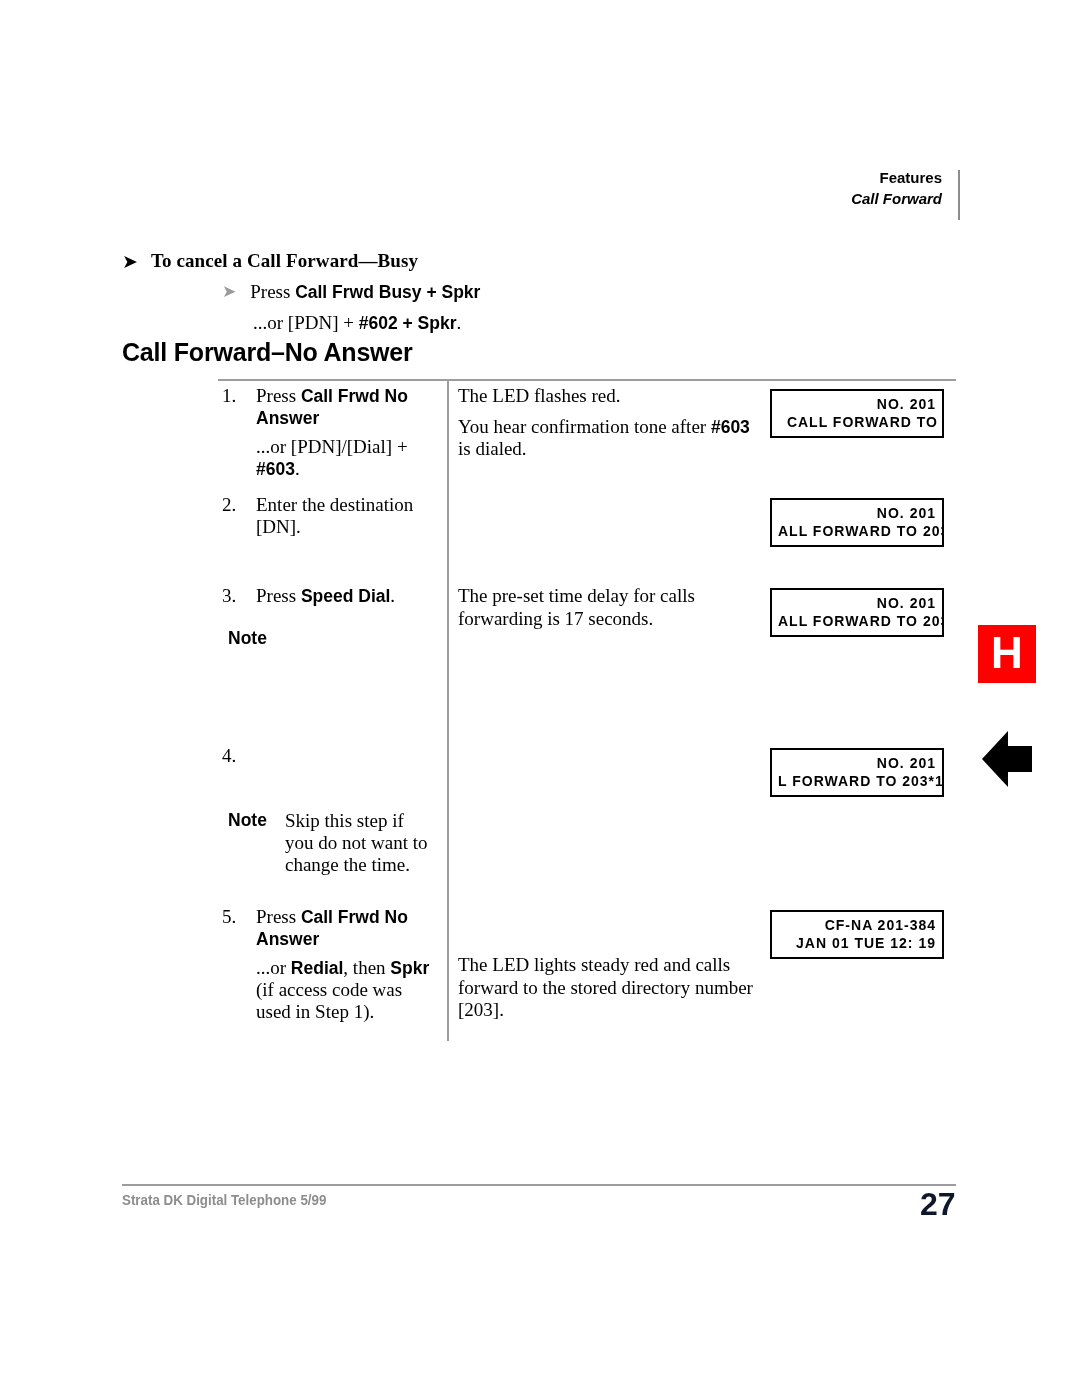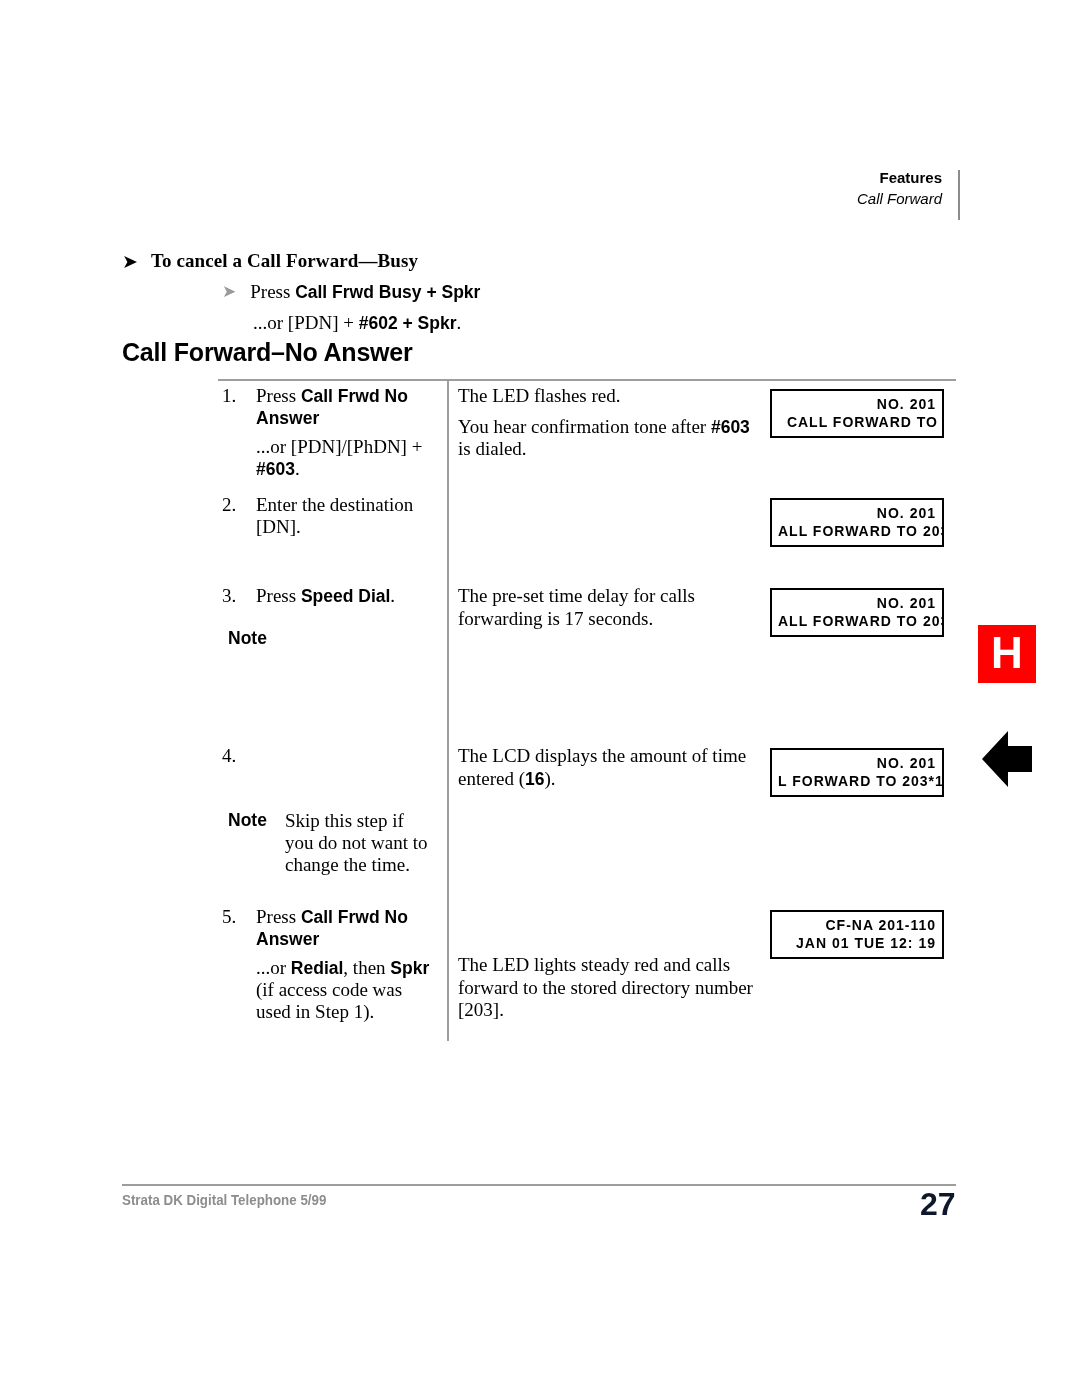"Call Forward" .header-sub { font-weight: none -> bold }
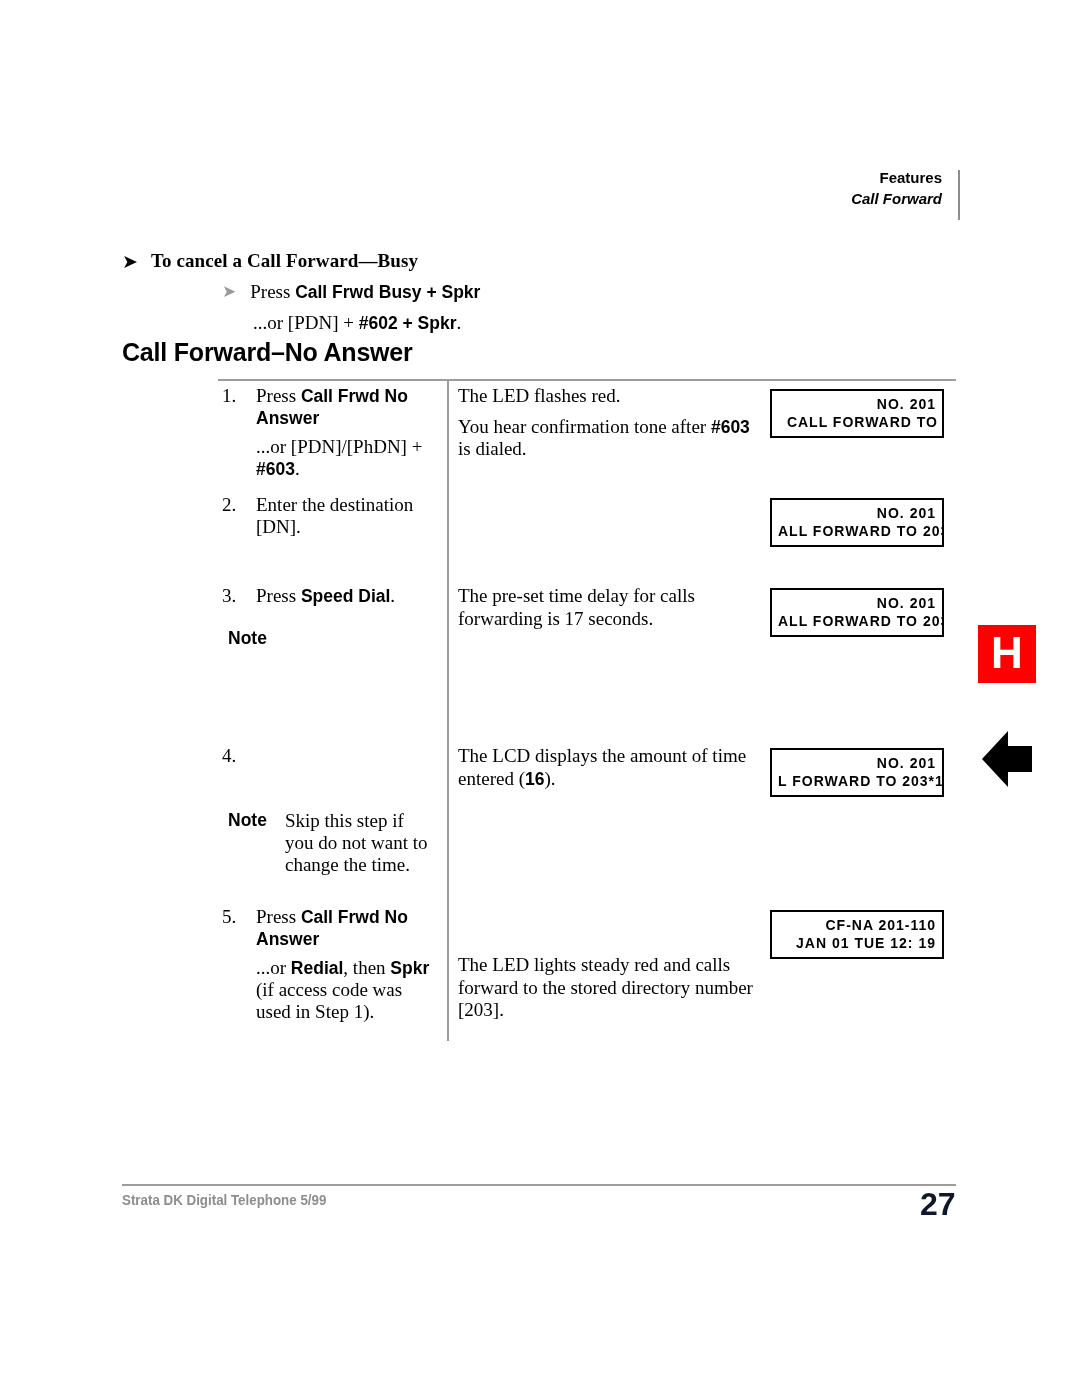"...or [PDN]/[PhDN] +" span { text: PhDN -> Dial }
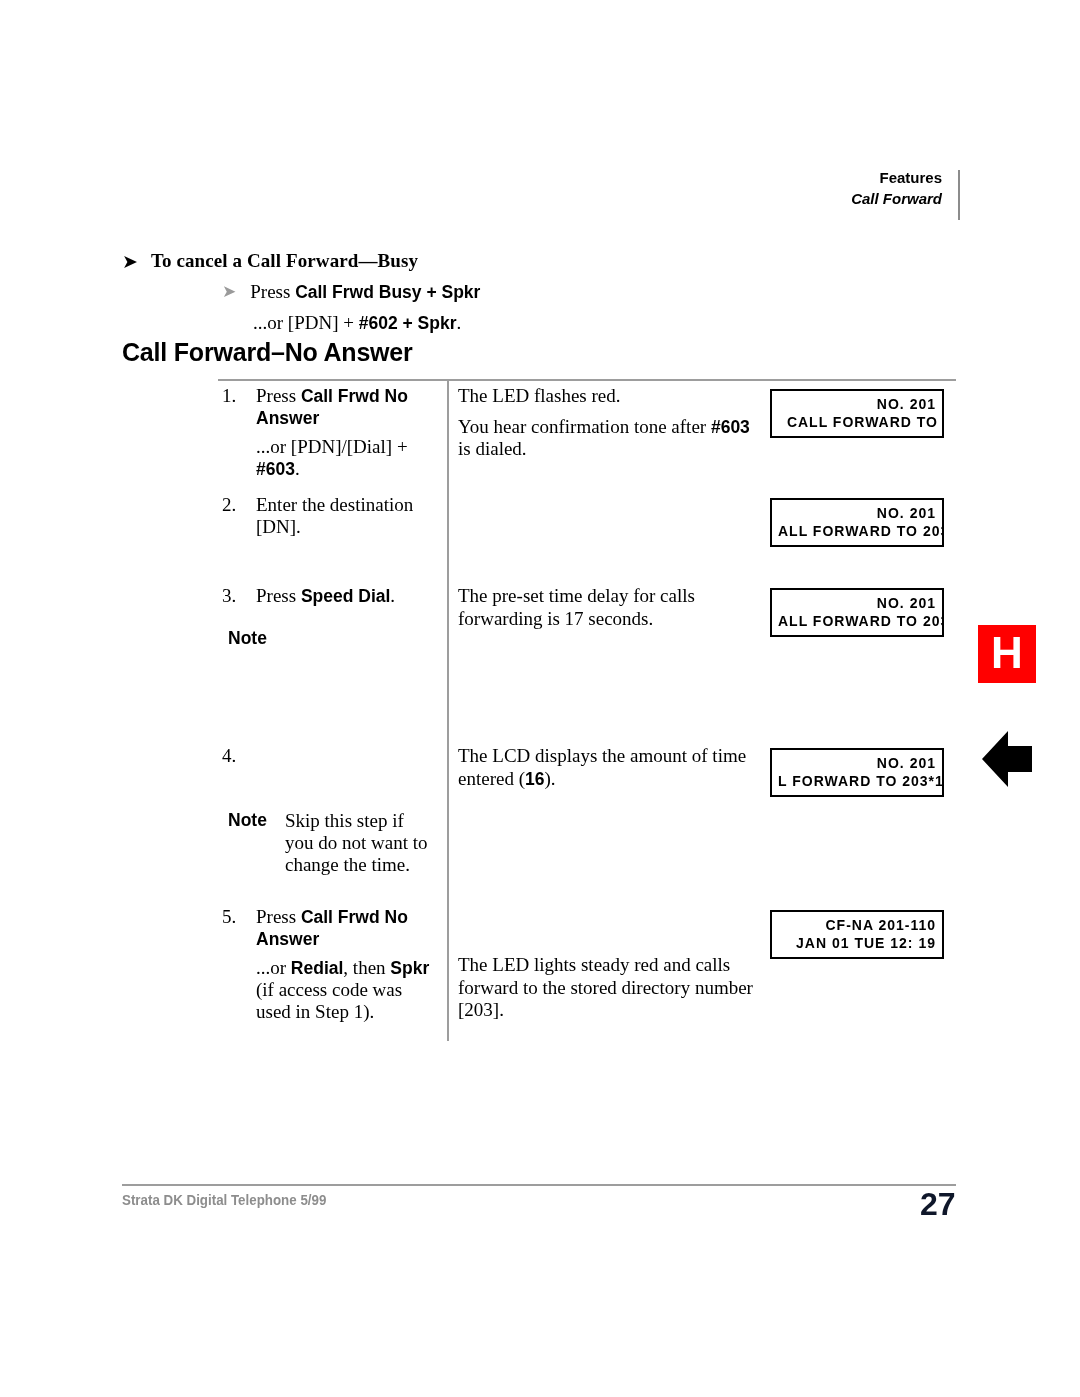"The LCD displays the amount" div.rcol { html: <div> <p><span>The LCD displays the amount of time entered (</span><span>16</span><span>).</span></p> </div> -> none }
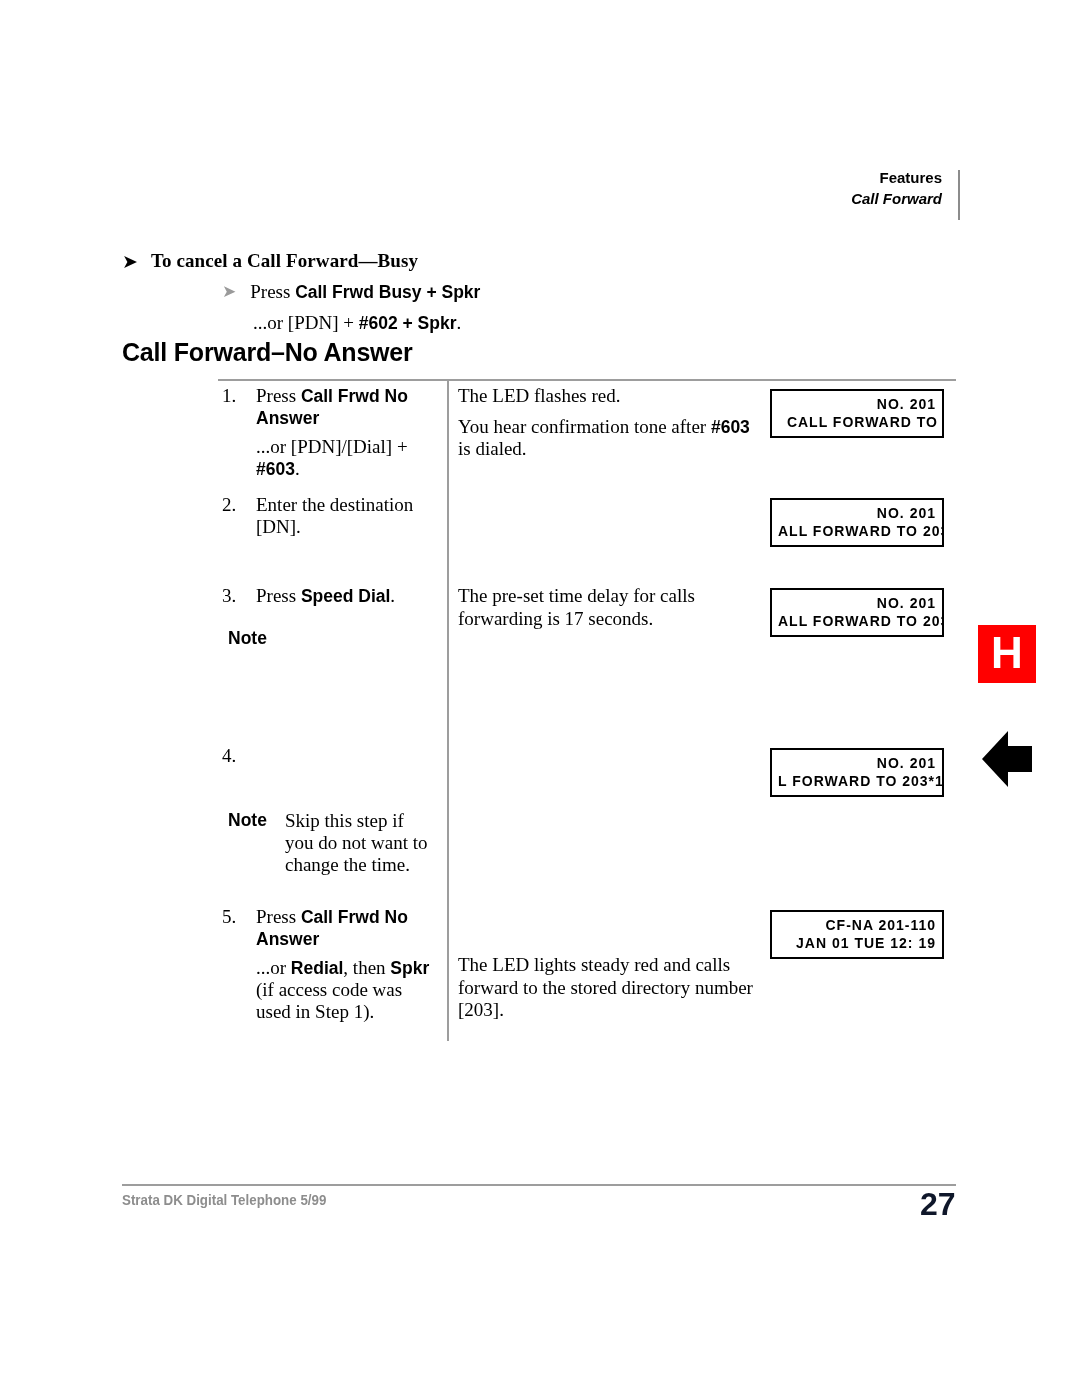"CF-NA 201-110" div.lcd-line { text: 201-110 -> 201-384 }
